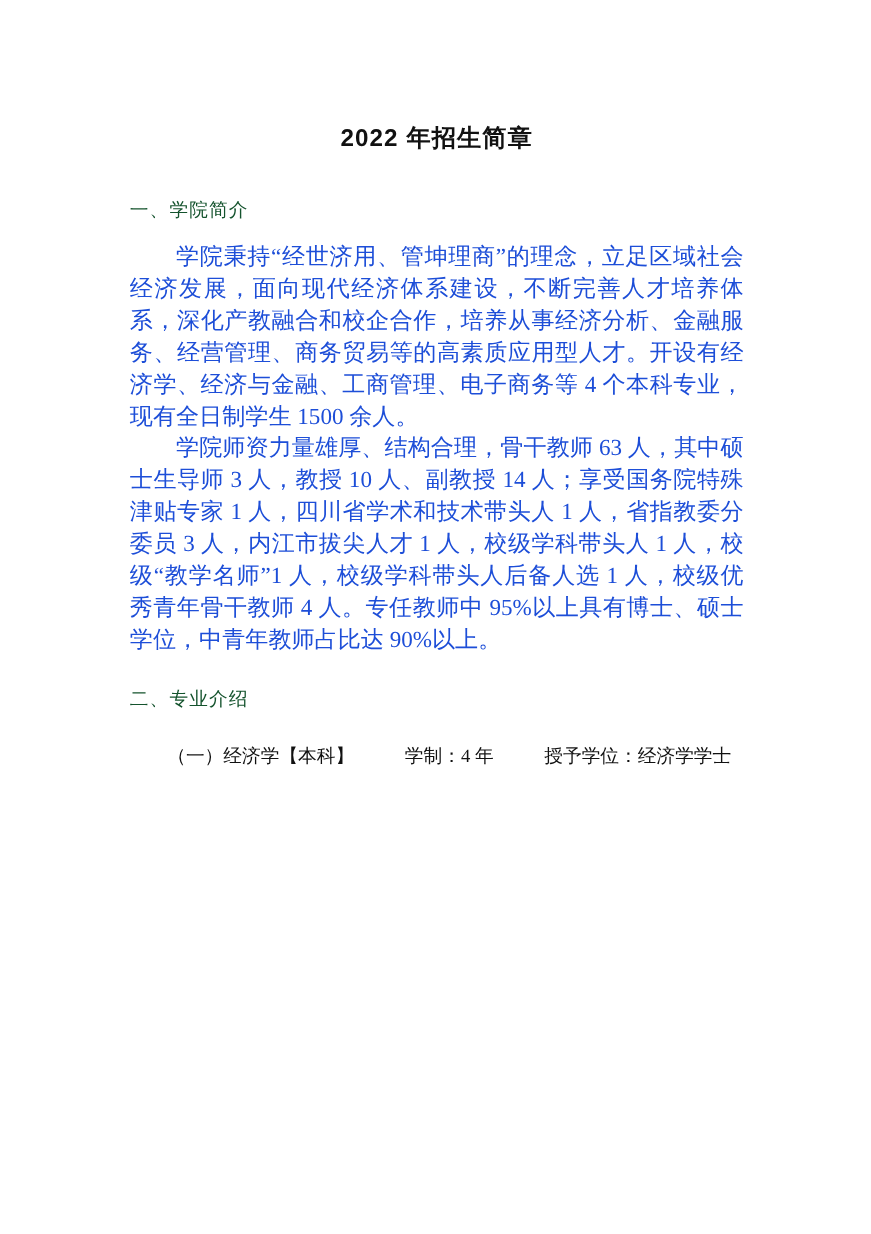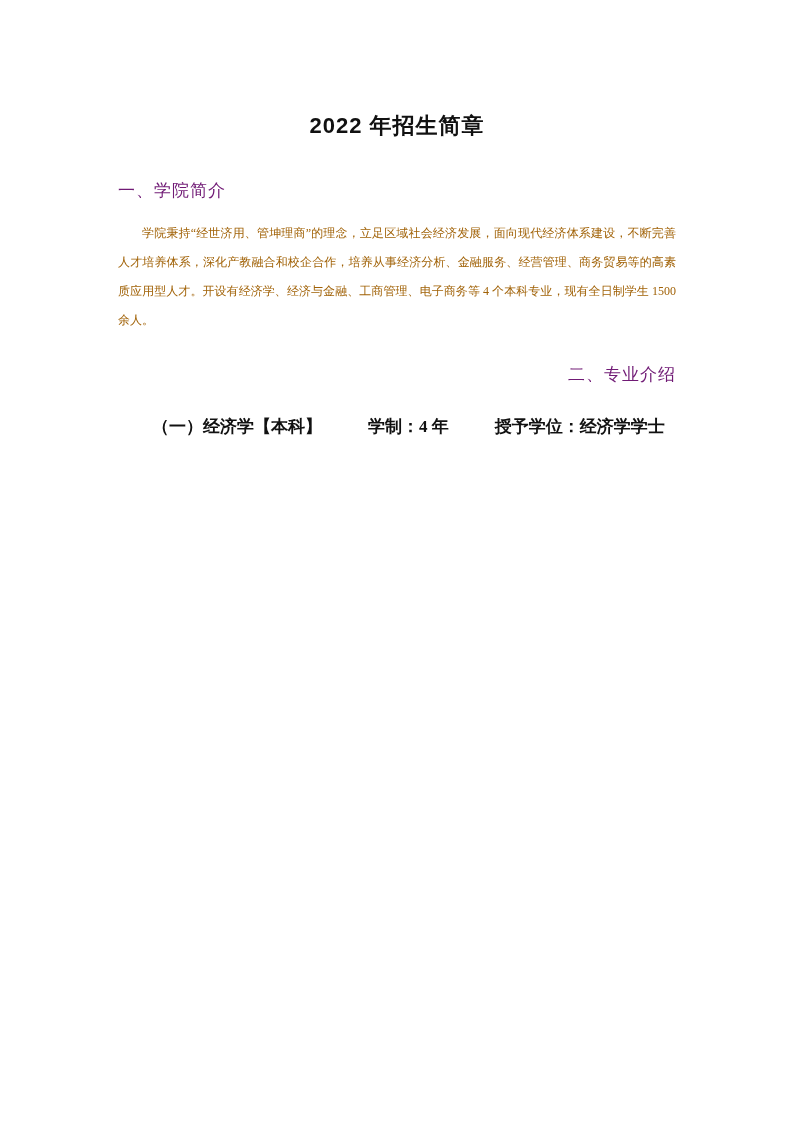"一、学院简介" .sec-heading { color: #701a75 -> #14532d }
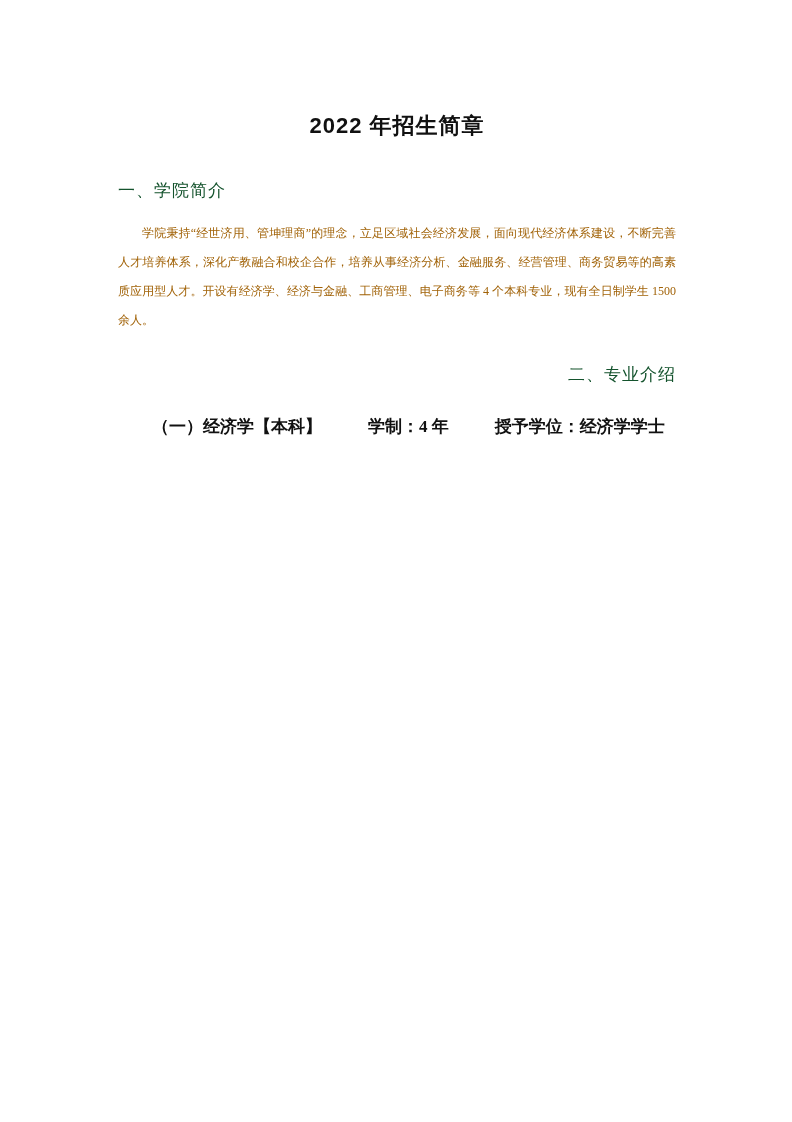"学院秉持“经世济用、管坤理商”的理念，立足区域社会经济发展，面向现代经济体系建设" .body-para { color: #a16207 -> #1d4ed8; font-size: 12px -> 21px }
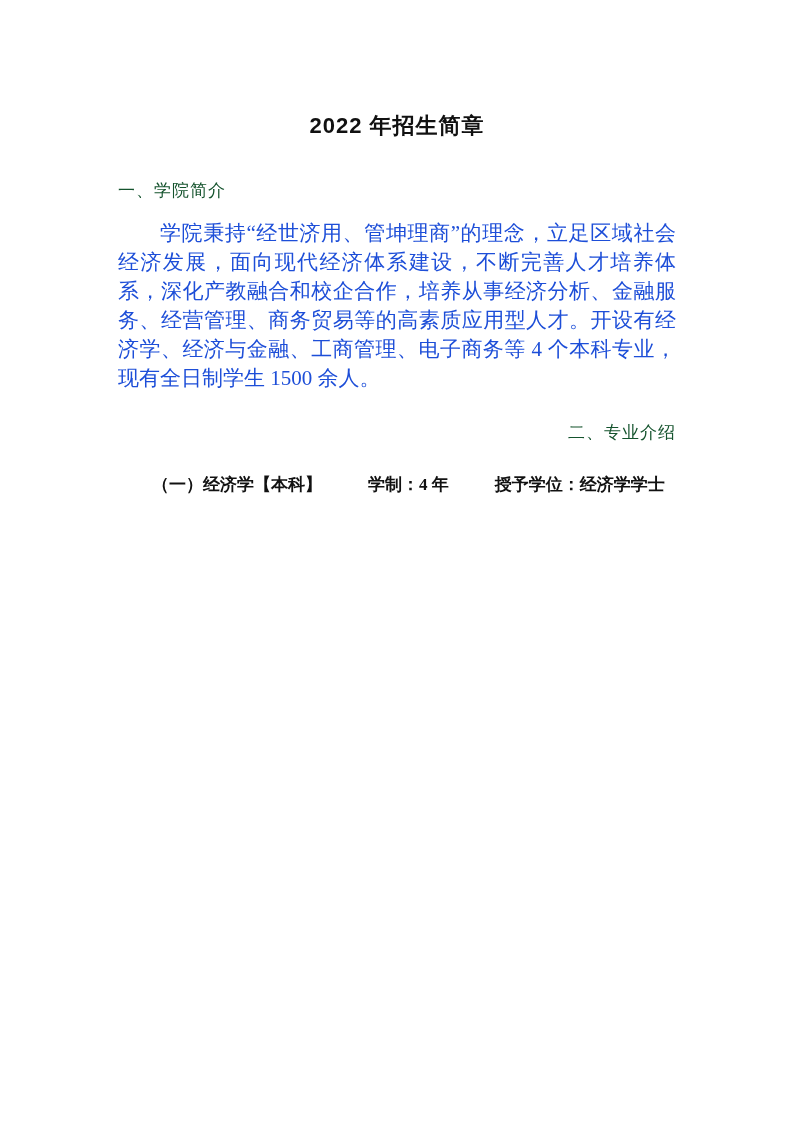"学院师资力量雄厚、结构合理，骨干教师 63 人，其中硕士生导师 3 人，教授" p.body-para { html: none -> <p>学院师资力量雄厚、结构合理，骨干教师 63 人，其中硕士生导师 3 人，教授 10 人、副教授 14 人；享受国务院特殊津贴专家 1 人，四川省学术和技术带头人 1 人，省指教委分委员 3 人，内江市拔尖人才 1 人，校级学科带头人 1 人，校级“教学名师”1 人，校级学科带头人后备人选 1 人，校级优秀青年骨干教师 4 人。专任教师中 95%以上具有博士、硕士学位，中青年教师占比达 90%以上。</p> }
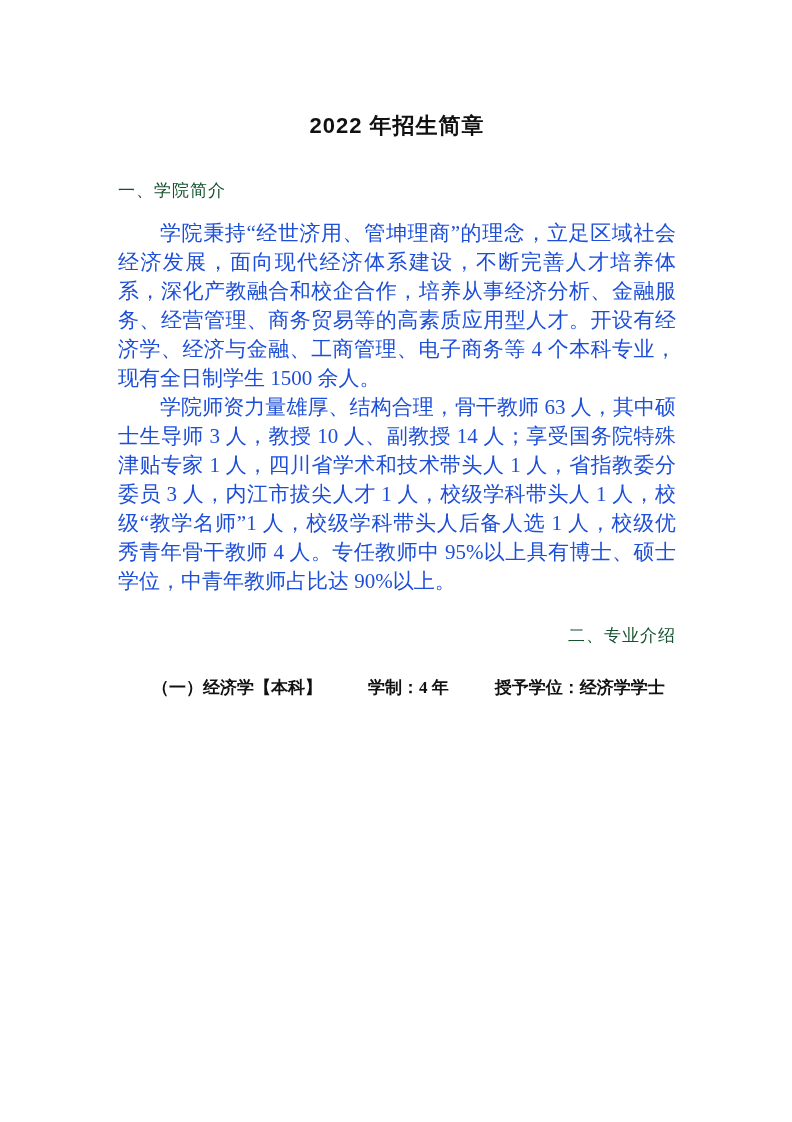"二、专业介绍" .sec-heading.sec2 { text-align: right -> none }
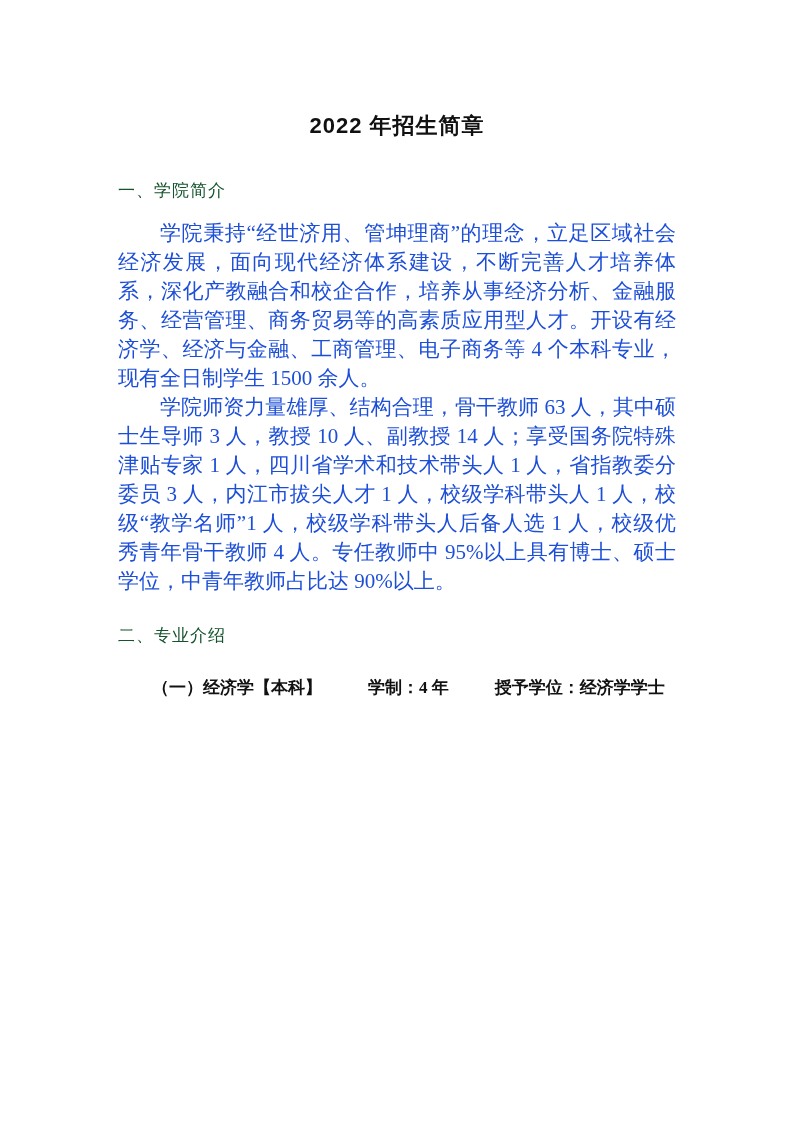"（一）经济学【本科】" .major-line { font-weight: 700 -> 400 }
